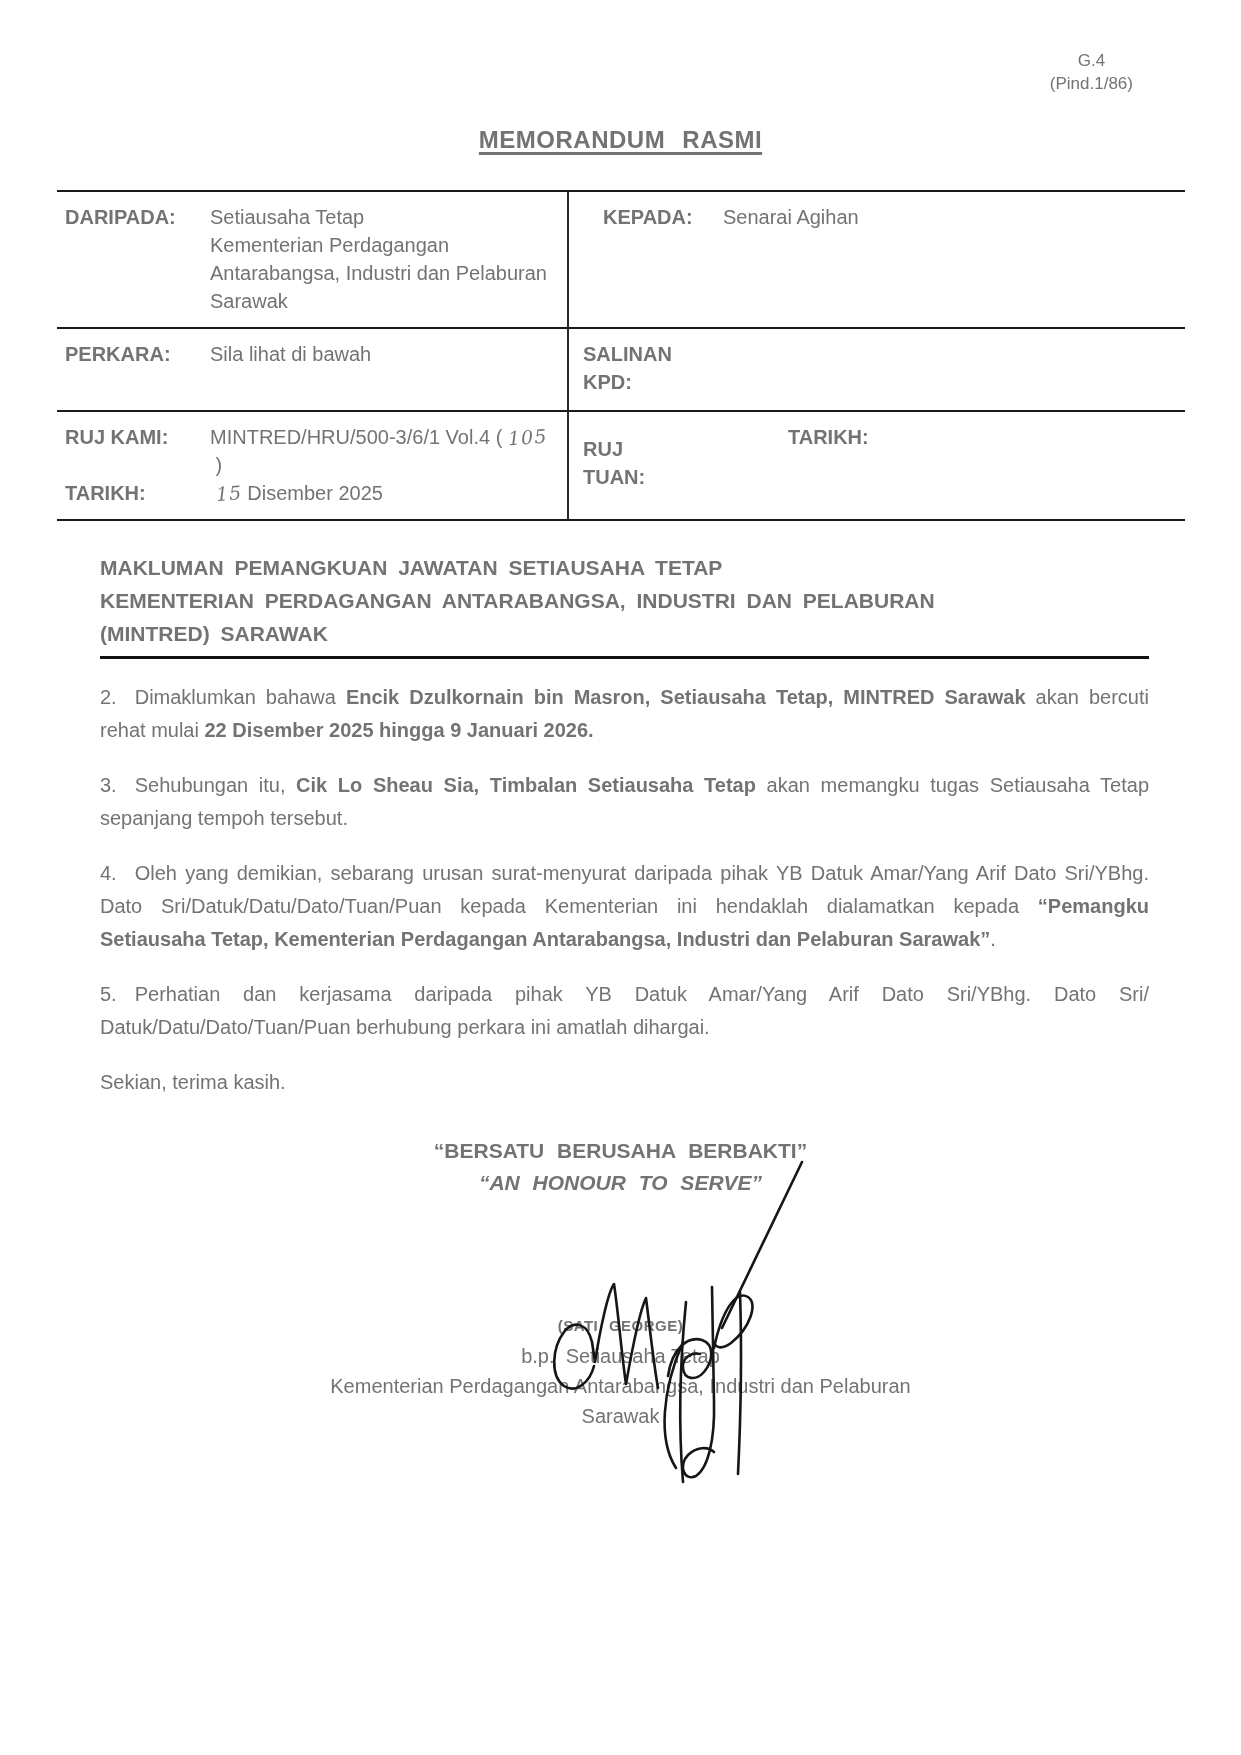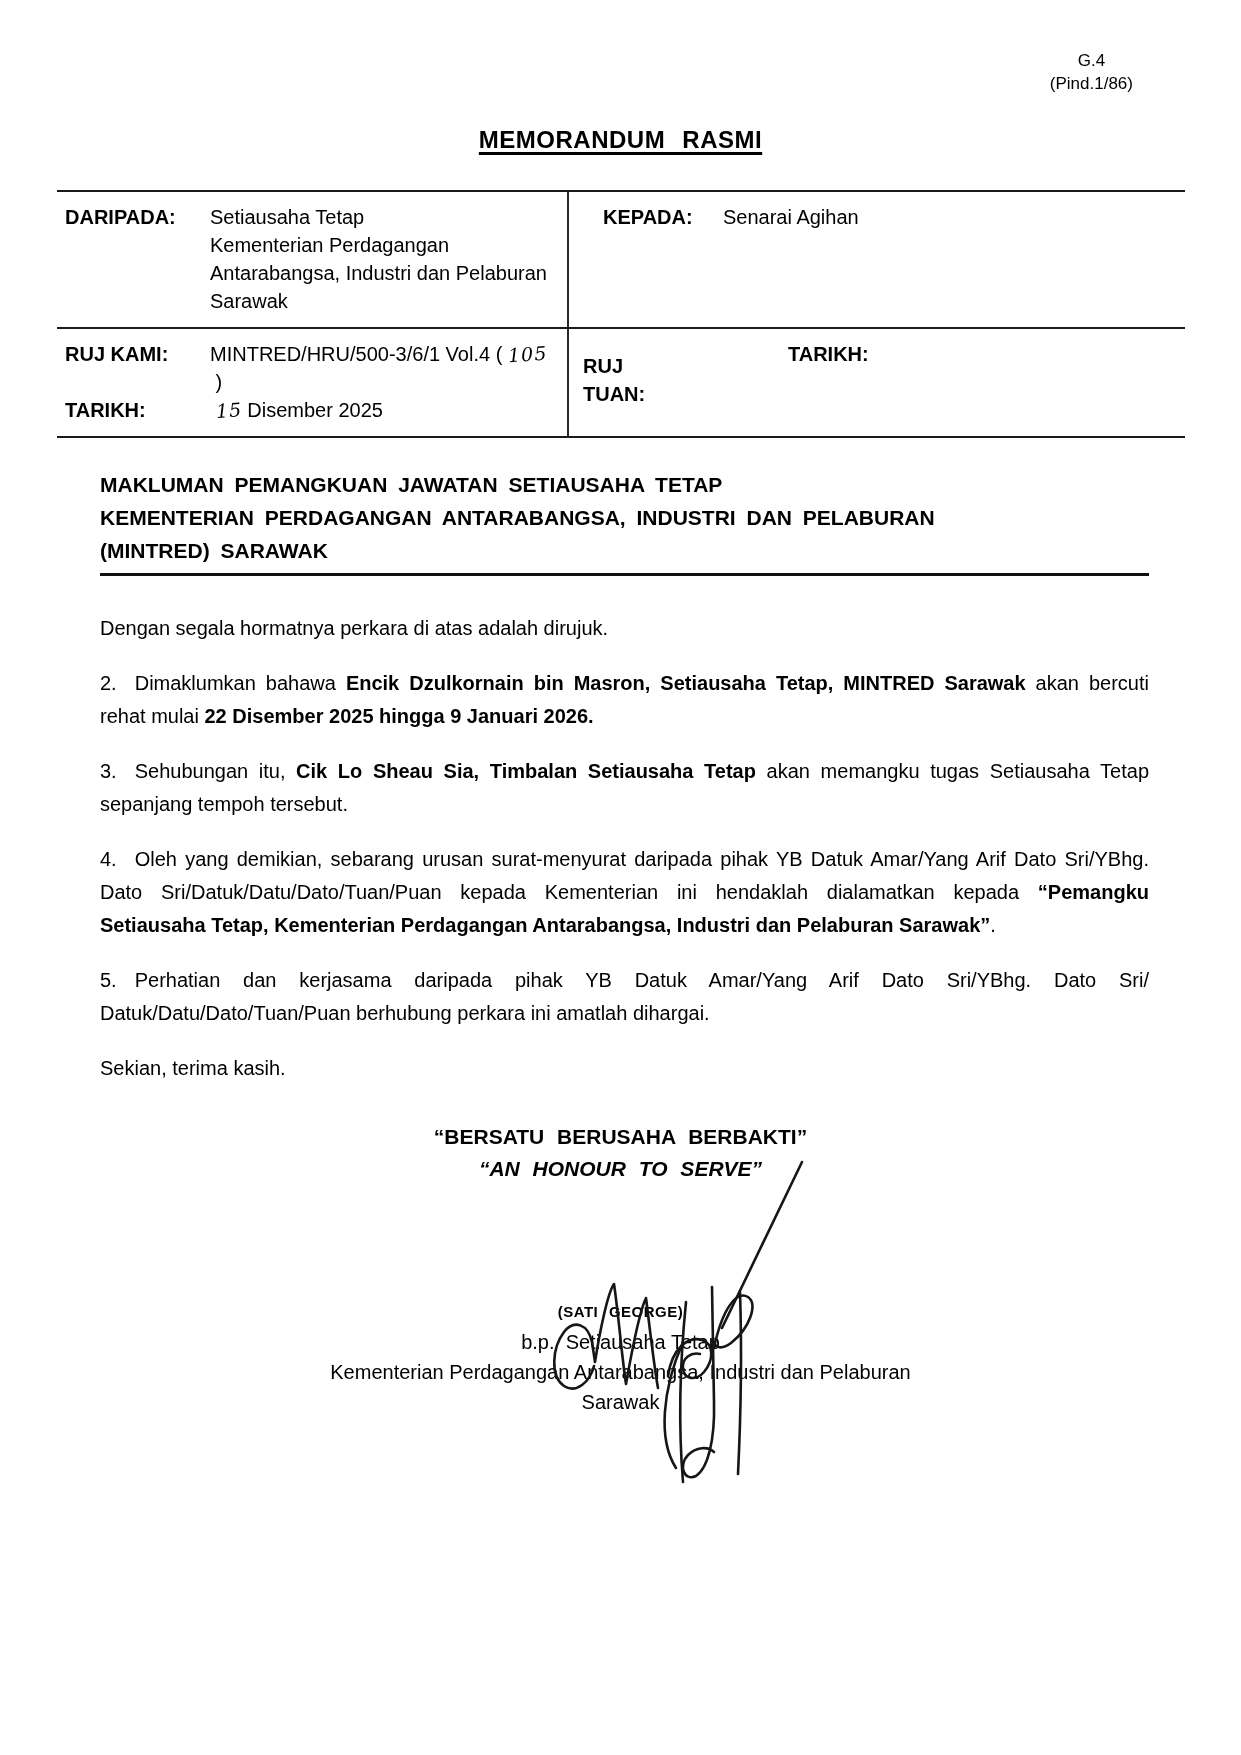"G.4" .page { color: #000000 -> #737373 }
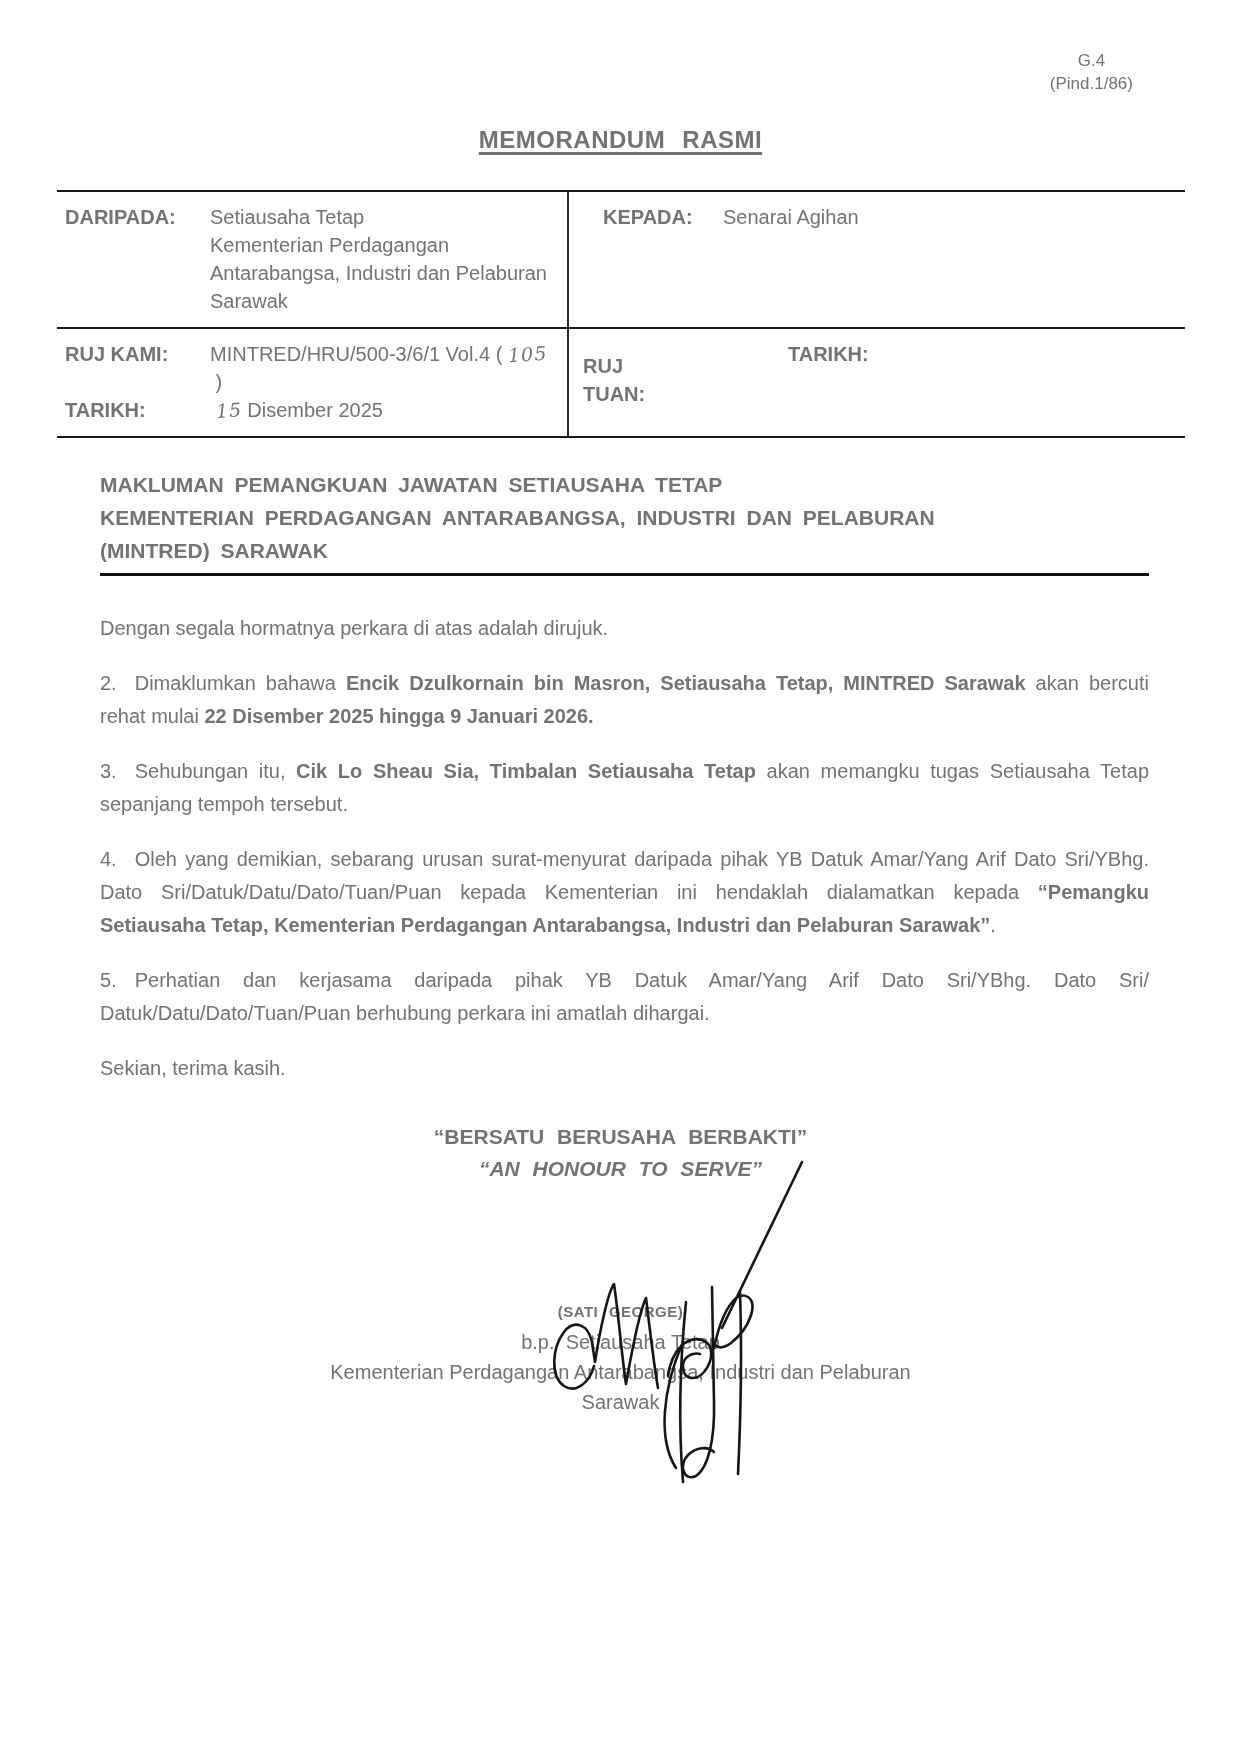"PERKARA:" div.trow { html: none -> <div> <div> <div> <div>PERKARA:</div> <div>Sila lihat di bawah</div> </div> </div> <div> <div>SALINAN</div> <div>KPD:</div> </div> </div> }
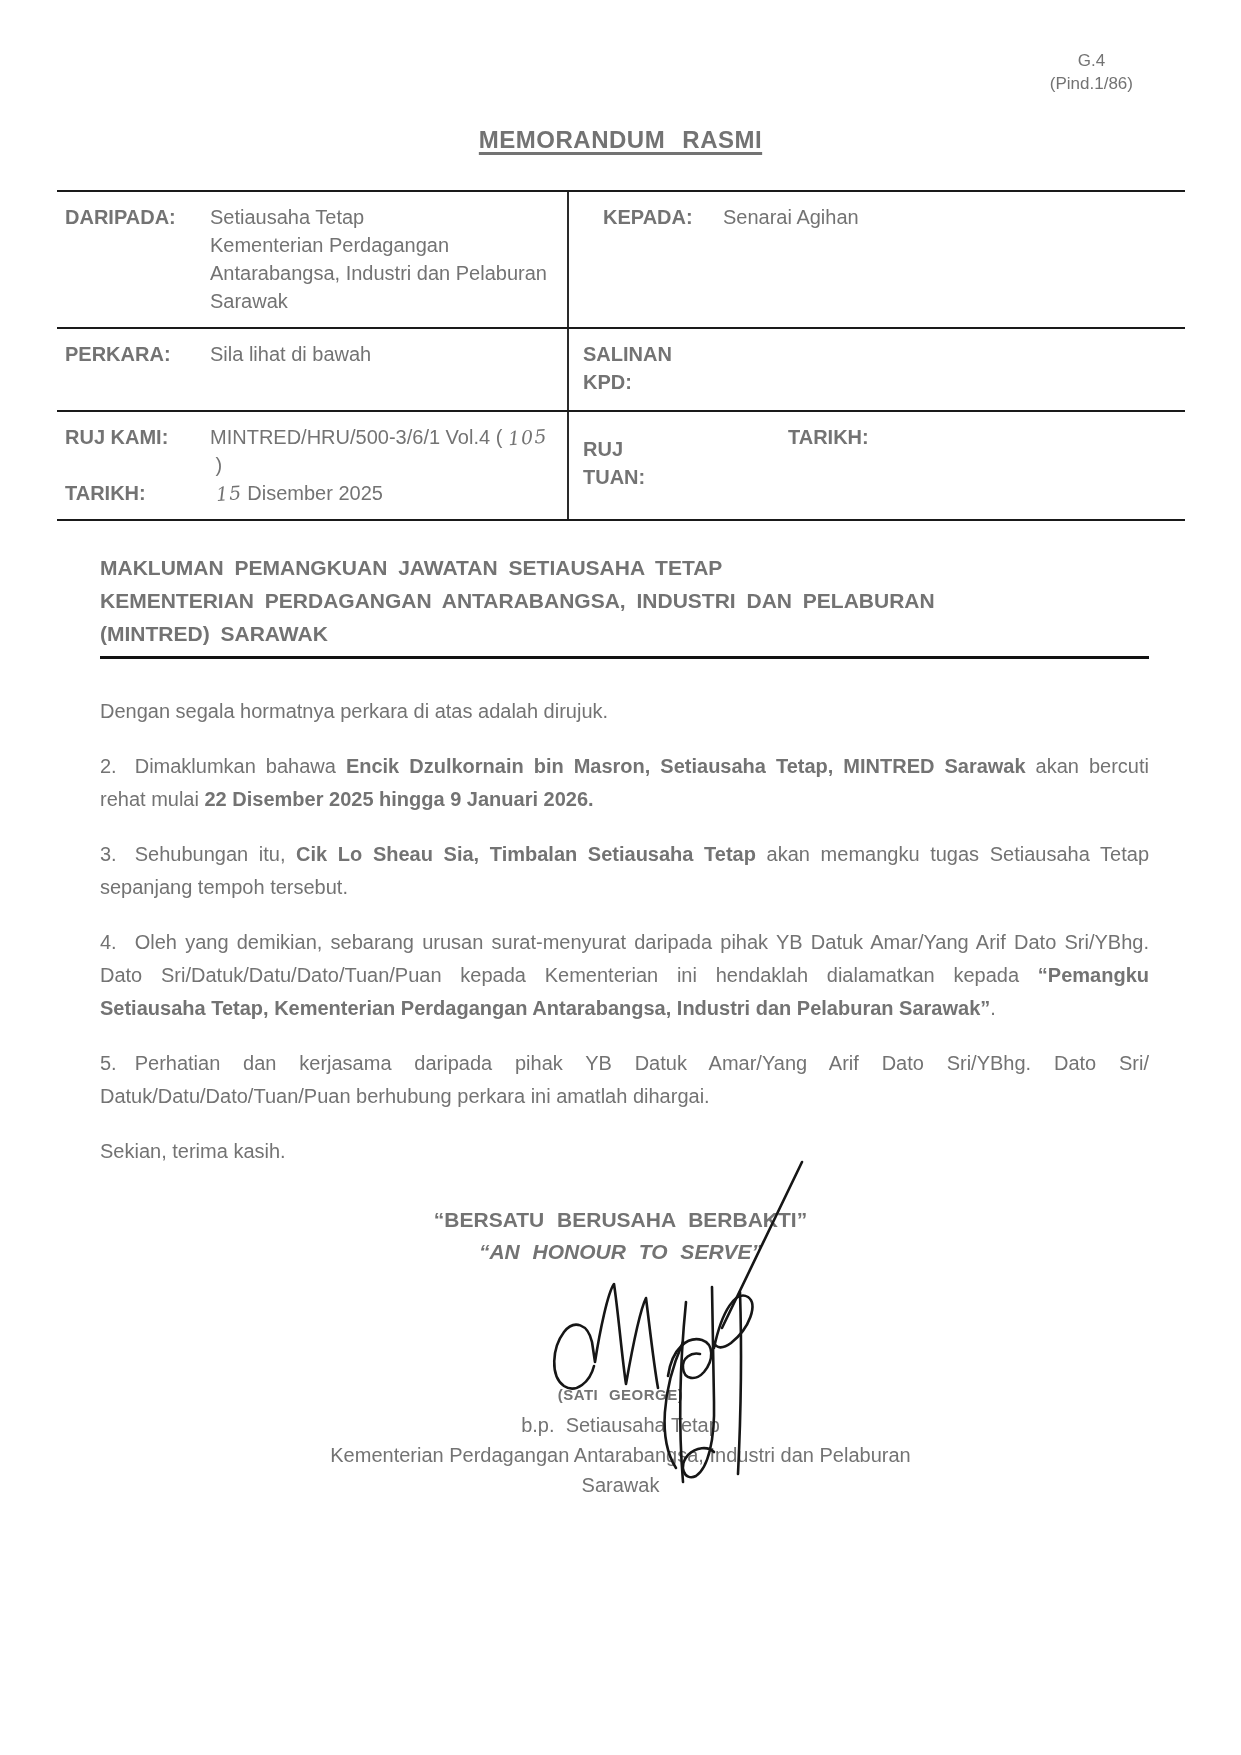"Dengan segala hormatnya perkara di" p.para { html: <p>Dengan segala hormatnya perkara di atas adalah dirujuk.</p> -> none }
